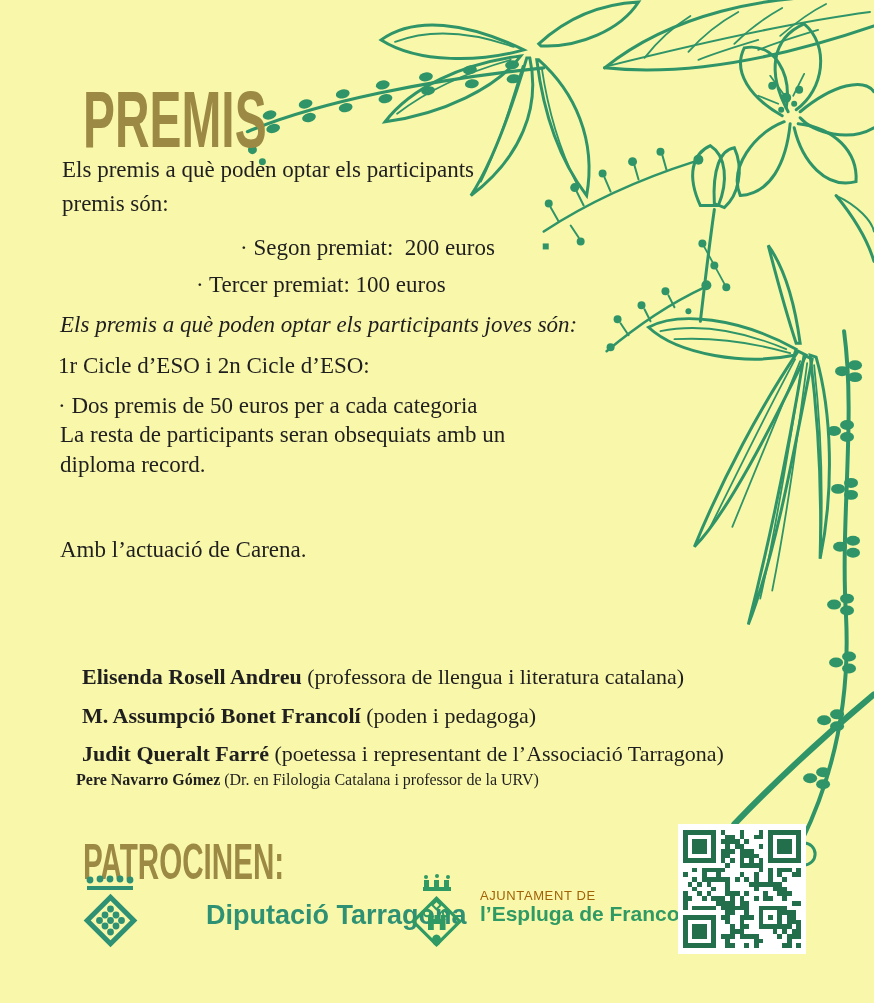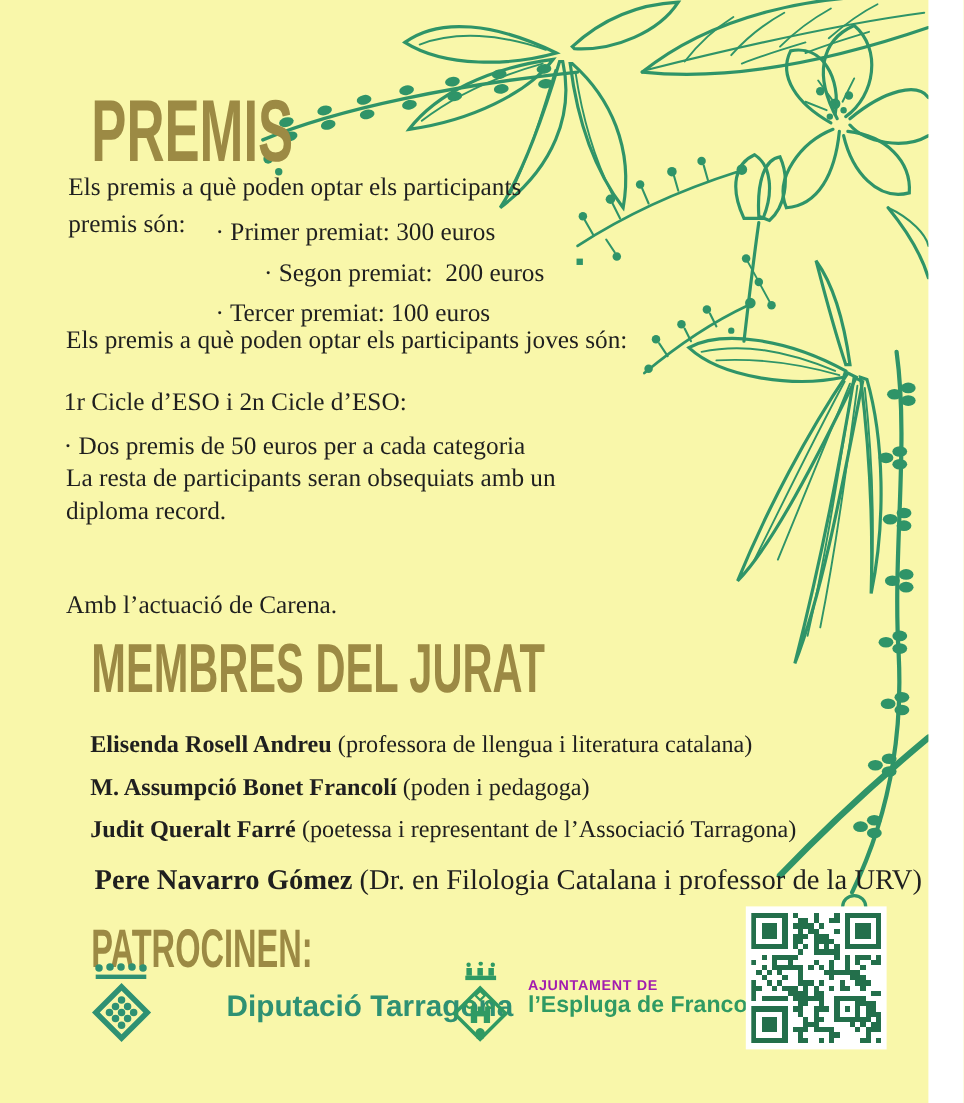"PREMIS" .poster { padding-left: none -> 30px }
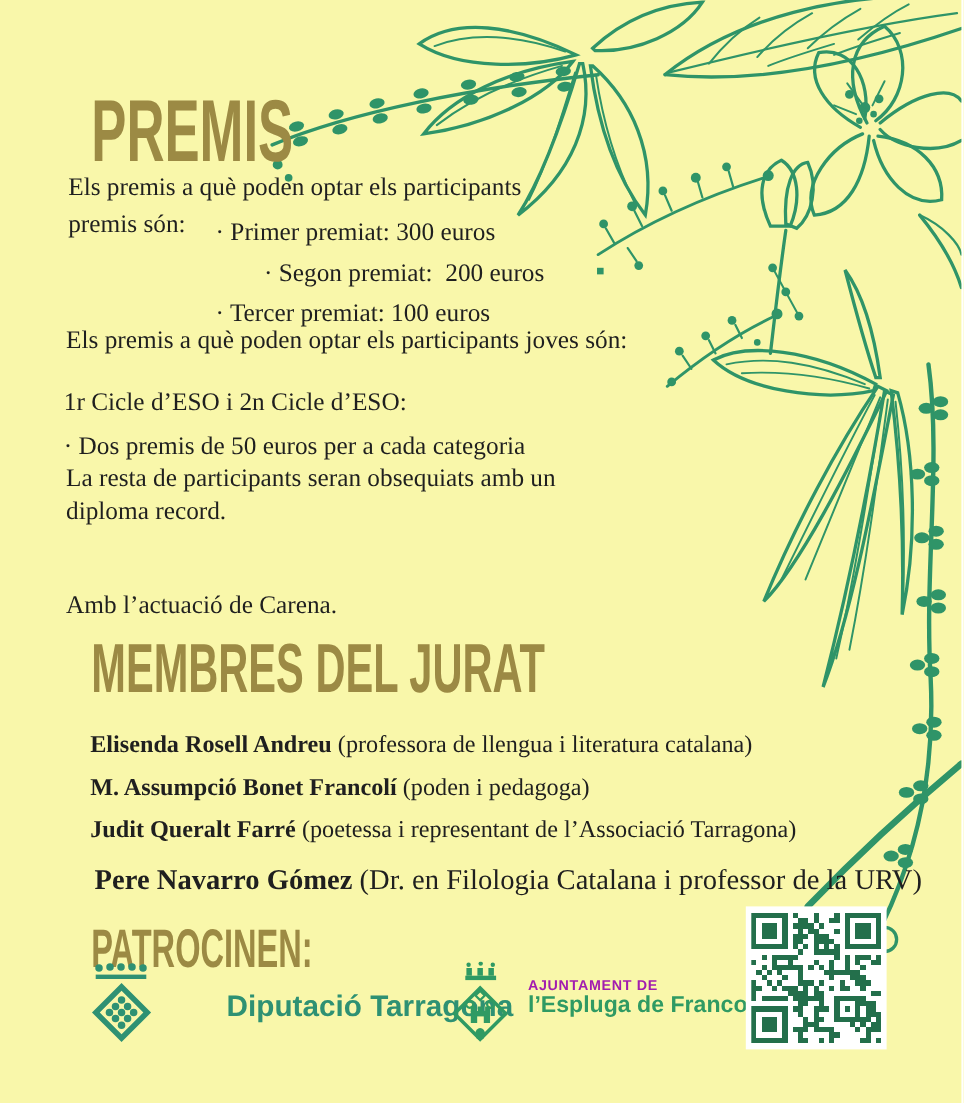"· Primer premiat: 300 euros" div.t { html: <div>· Primer premiat: 300 euros</div> -> none }
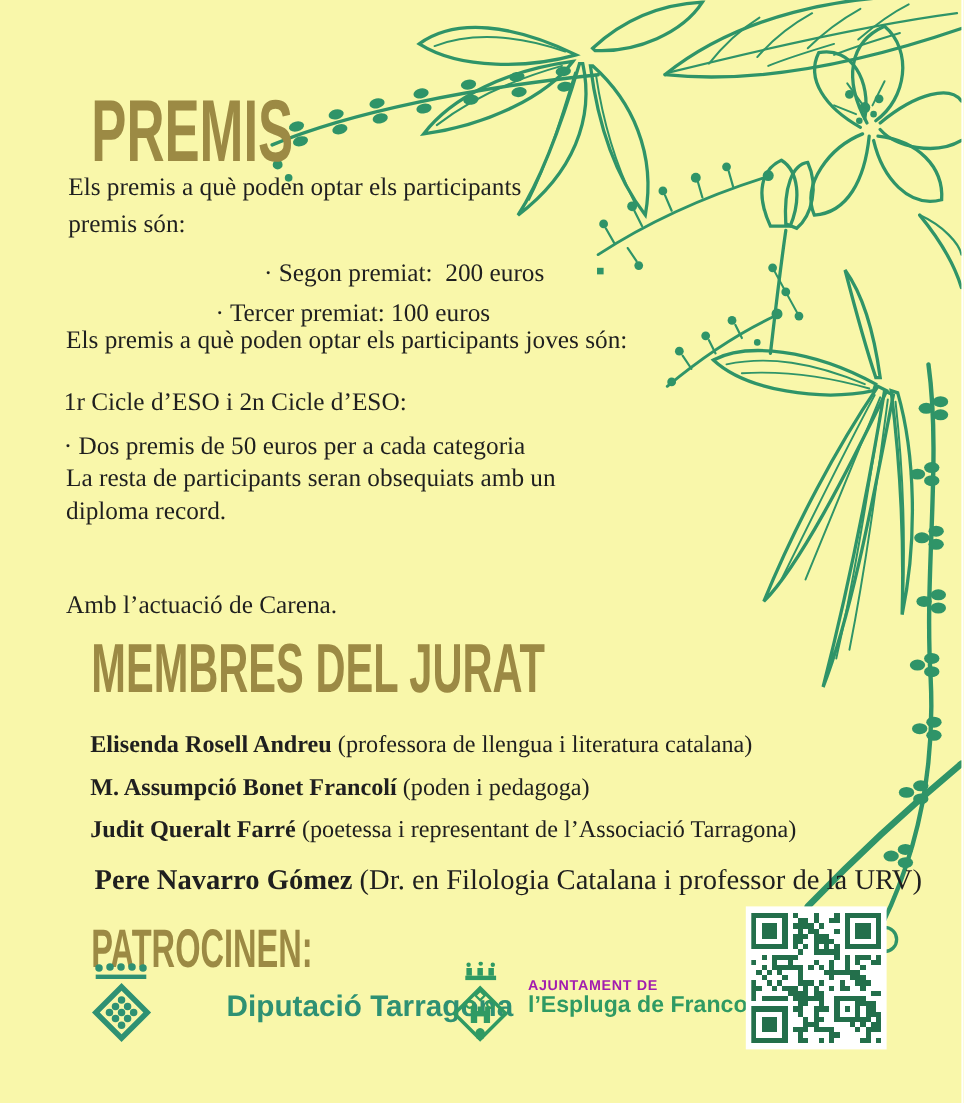"Els premis a què poden optar els participants joves" div.t { font-style: none -> italic; top: 294px -> 310px }
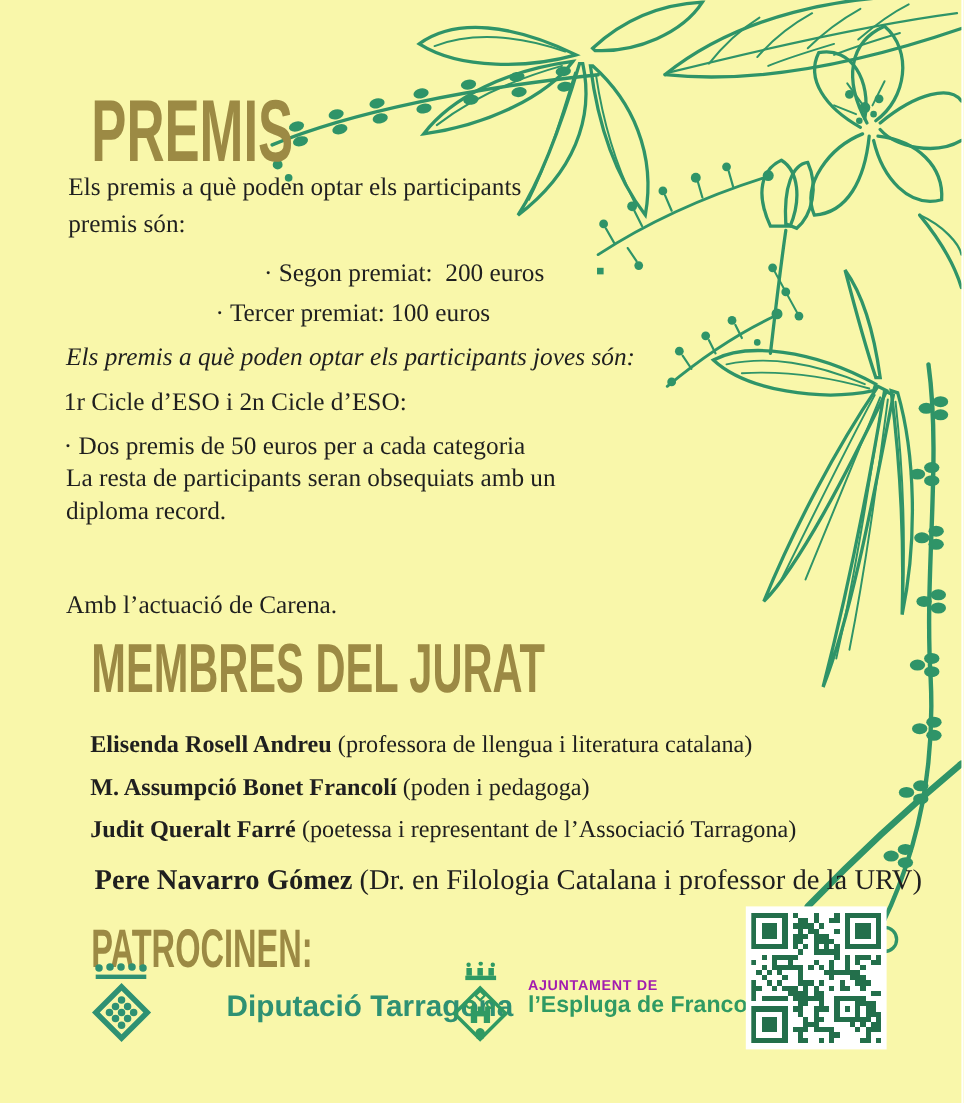"MEMBRES DEL JURAT" div.t { html: <div> <span>MEMBRES DEL JURAT</span> </div> -> none }
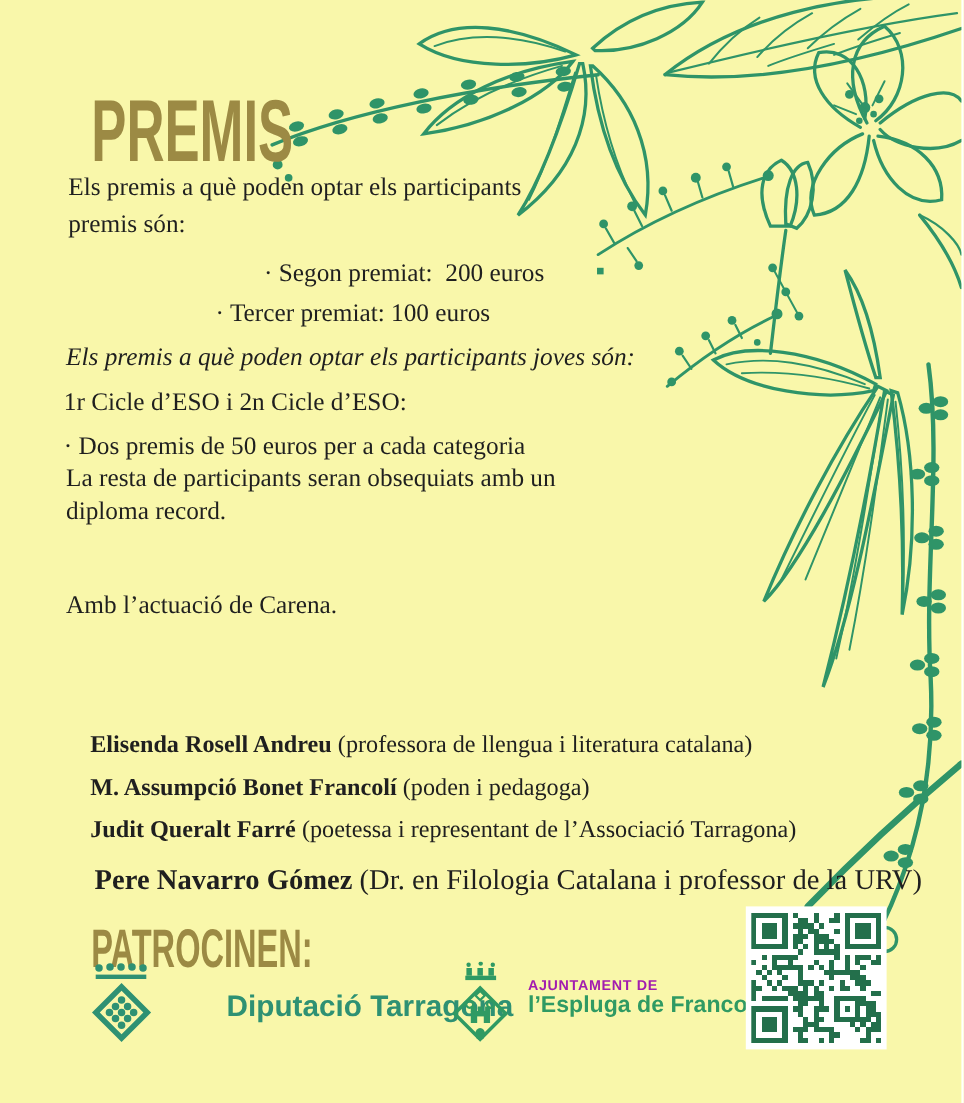"Pere Navarro Gómez (Dr. en" div.t { font-size: 26px -> 16px }
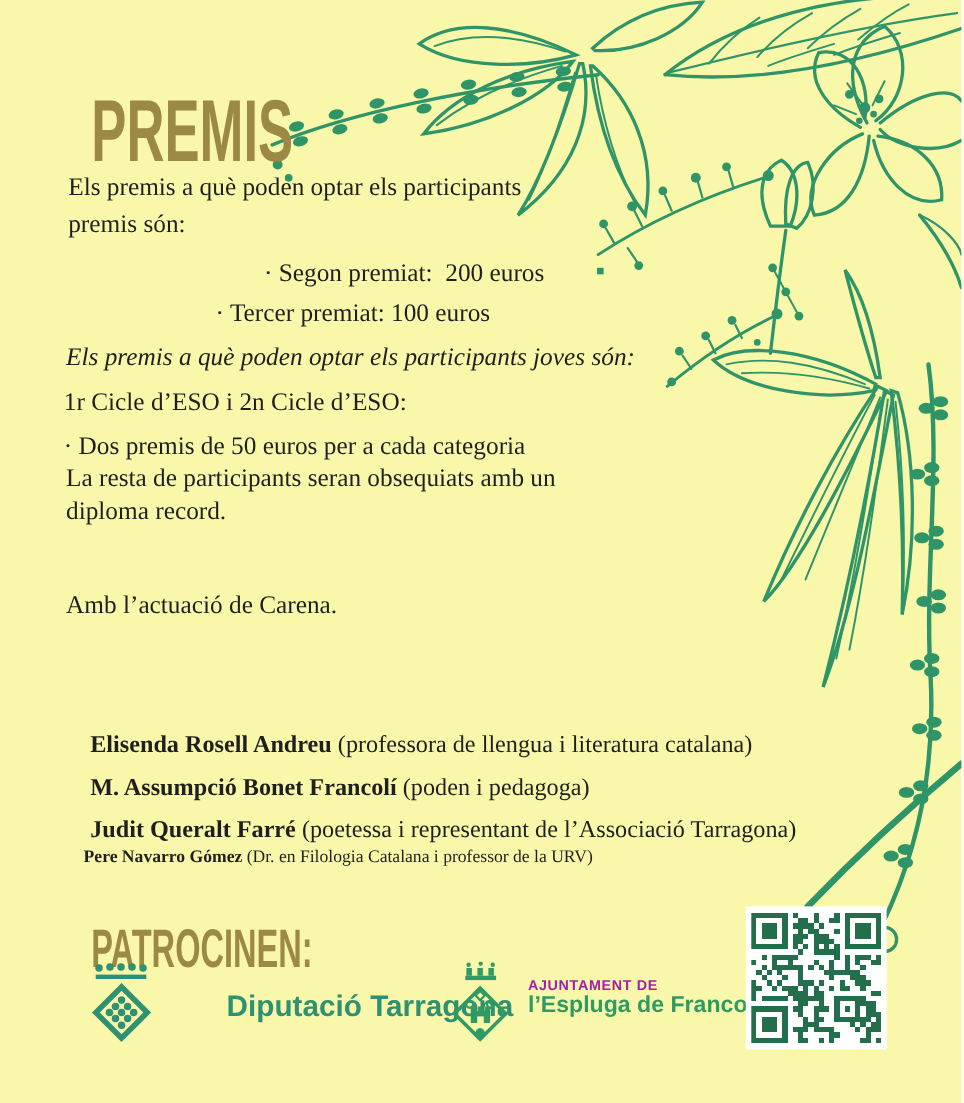"AJUNTAMENT DE" .aj-line1 { color: #a21caf -> #a16207; font-weight: 700 -> 400 }
